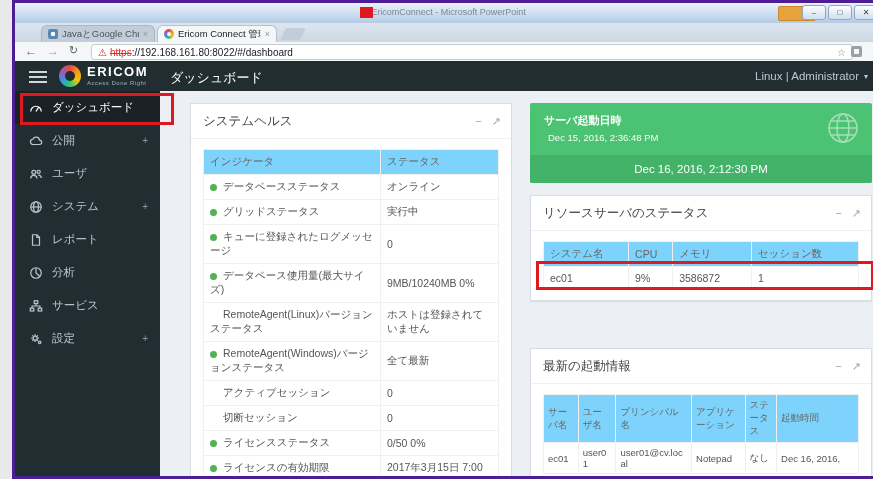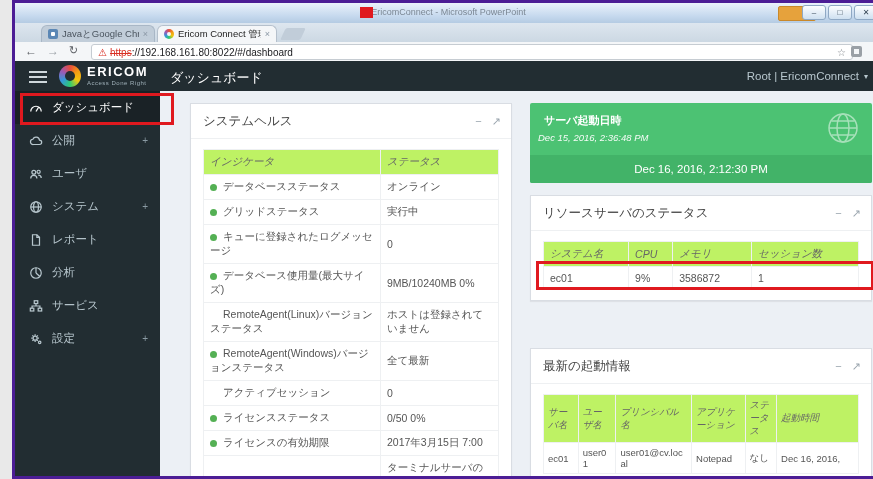"Root | EricomConnect" span { text: Root | EricomConnect -> Linux | Administrator }
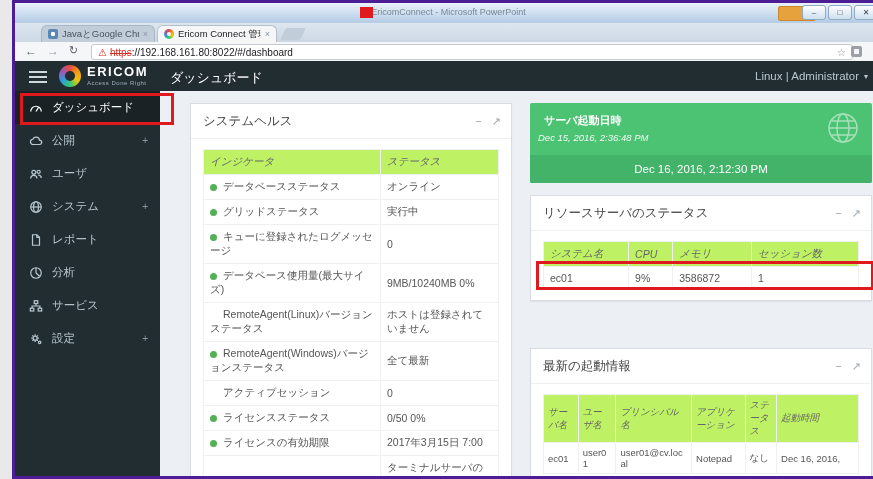"Dec 15, 2016, 2:36:48 PM" .gb-sub { font-style: italic -> none; left: 8px -> 18px }
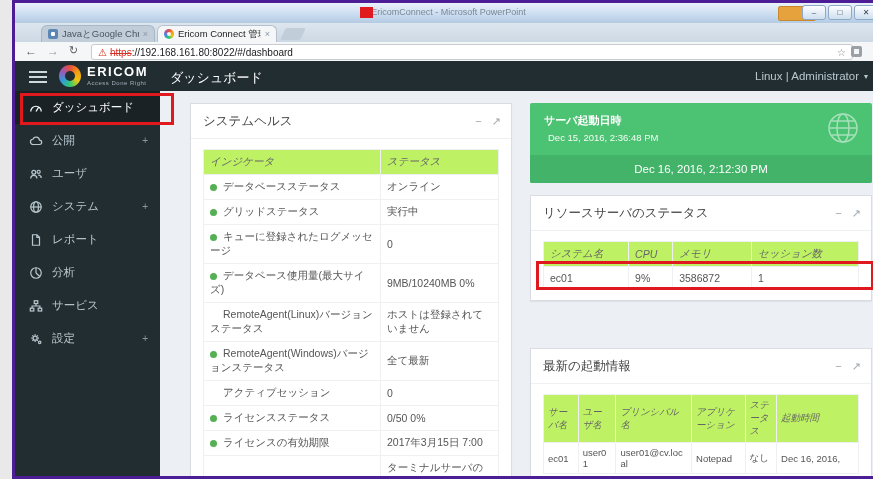"インジケータ" .tbl th { background: #bef264 -> #7dd3fc; font-style: italic -> none }
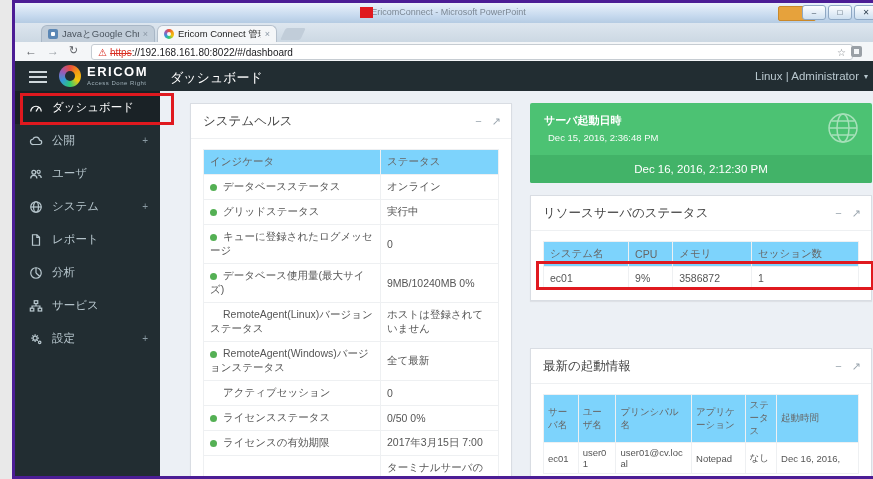"切断セッション" tr { html: none -> <tr> <td><span></span><span>切断セッション</span></td> <td>0</td> </tr> }
